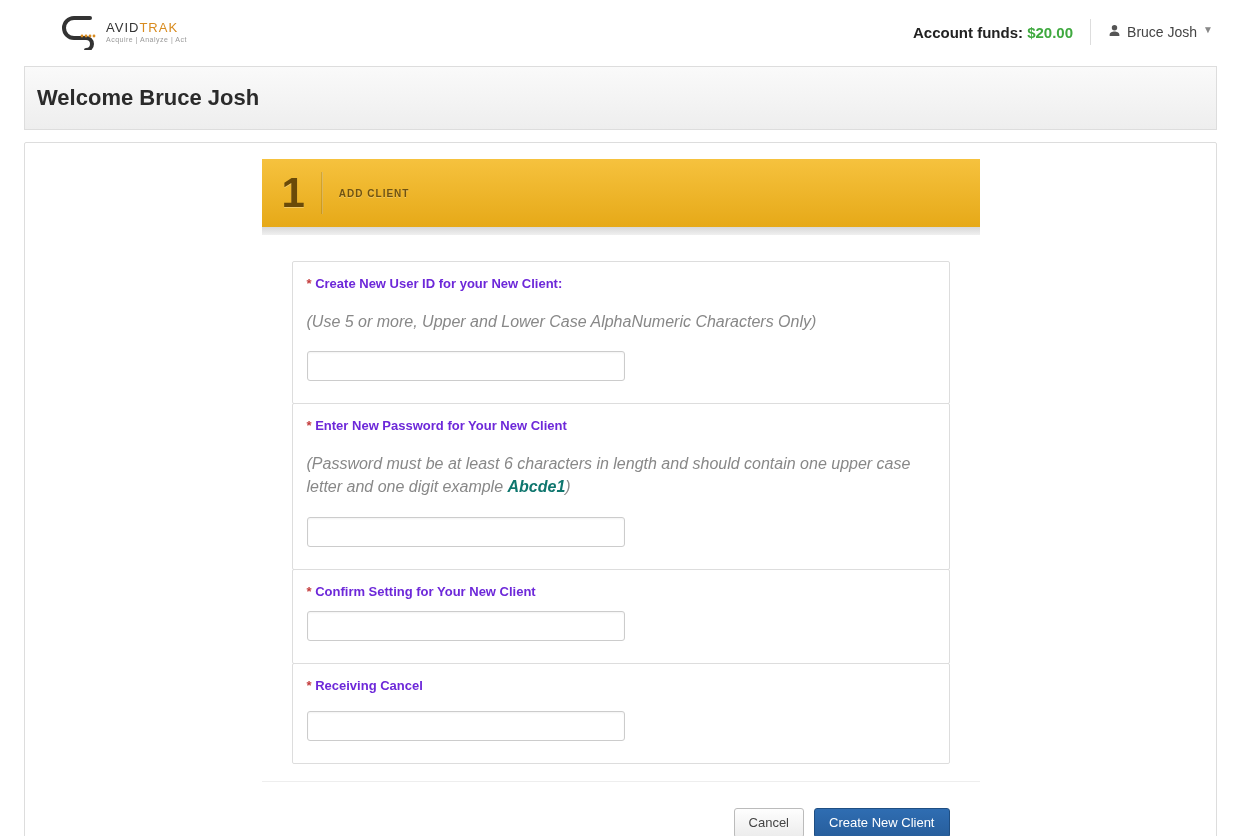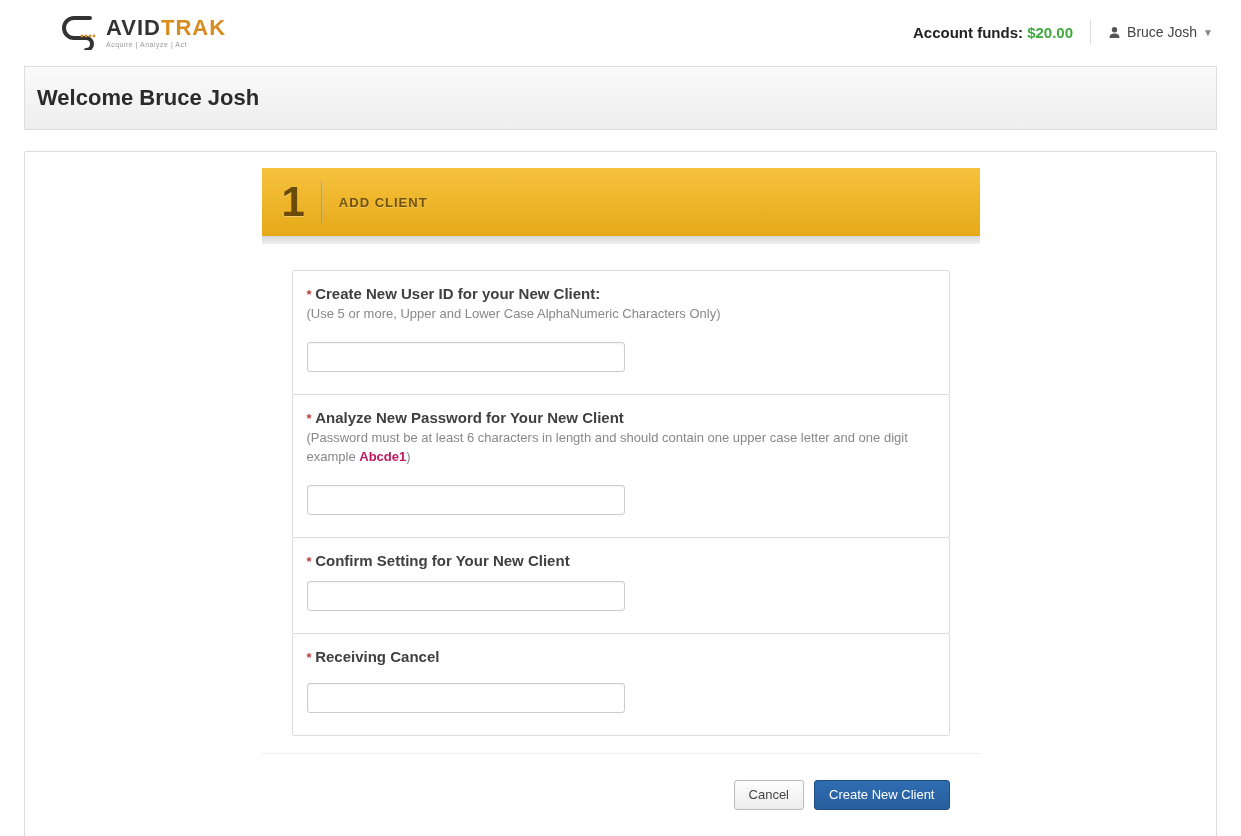"AVIDTRAK" .logo-text .row1 { font-size: 22px -> 13px; font-weight: 700 -> 400 }
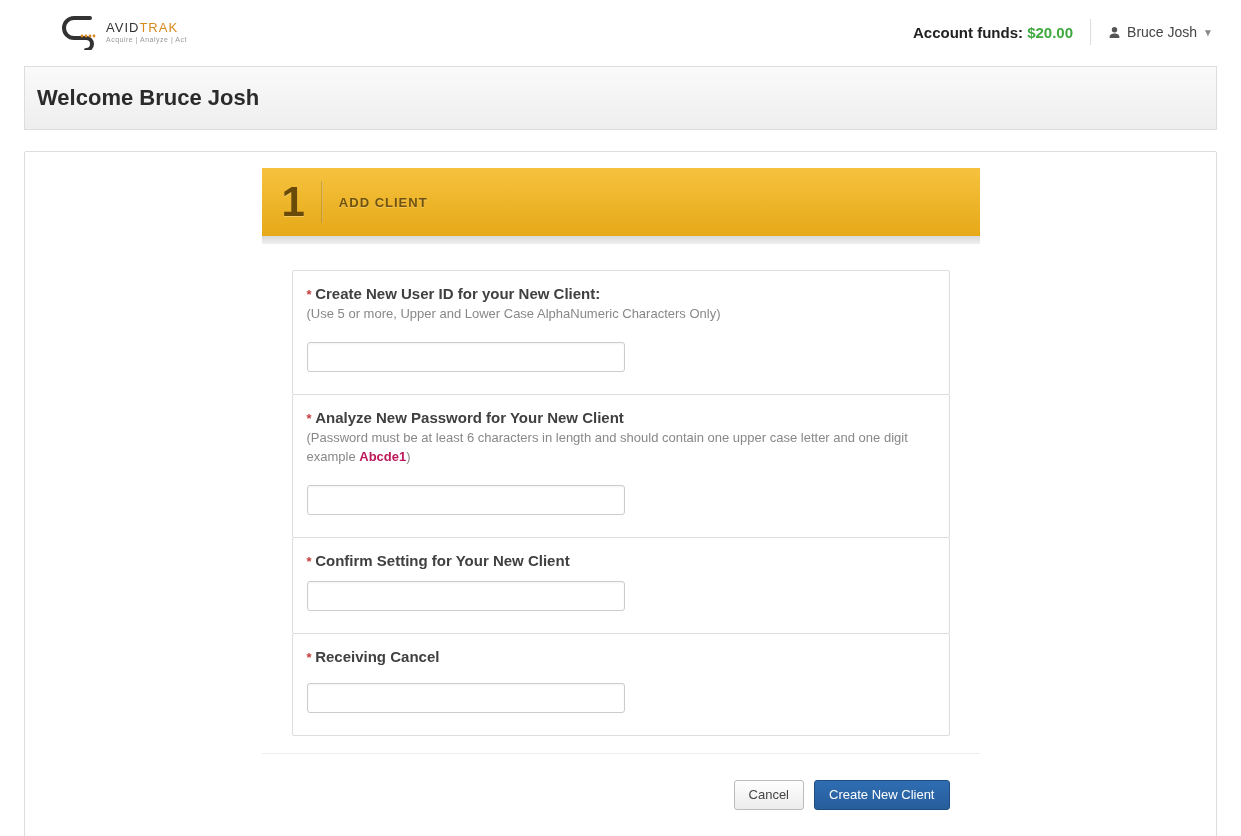"Bruce Josh" .user-menu { align-items: center -> flex-start }
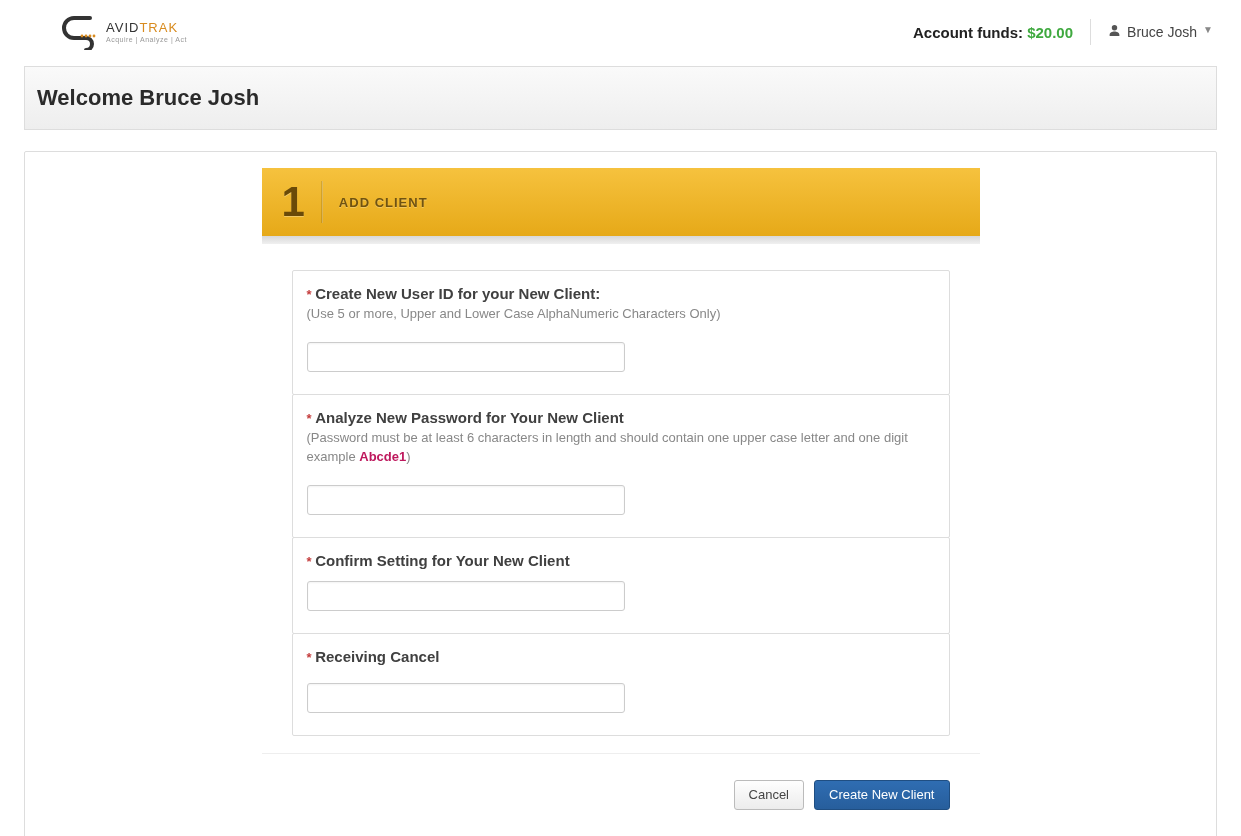"Welcome Bruce Josh" .welcome { margin-bottom: 21px -> 12px }
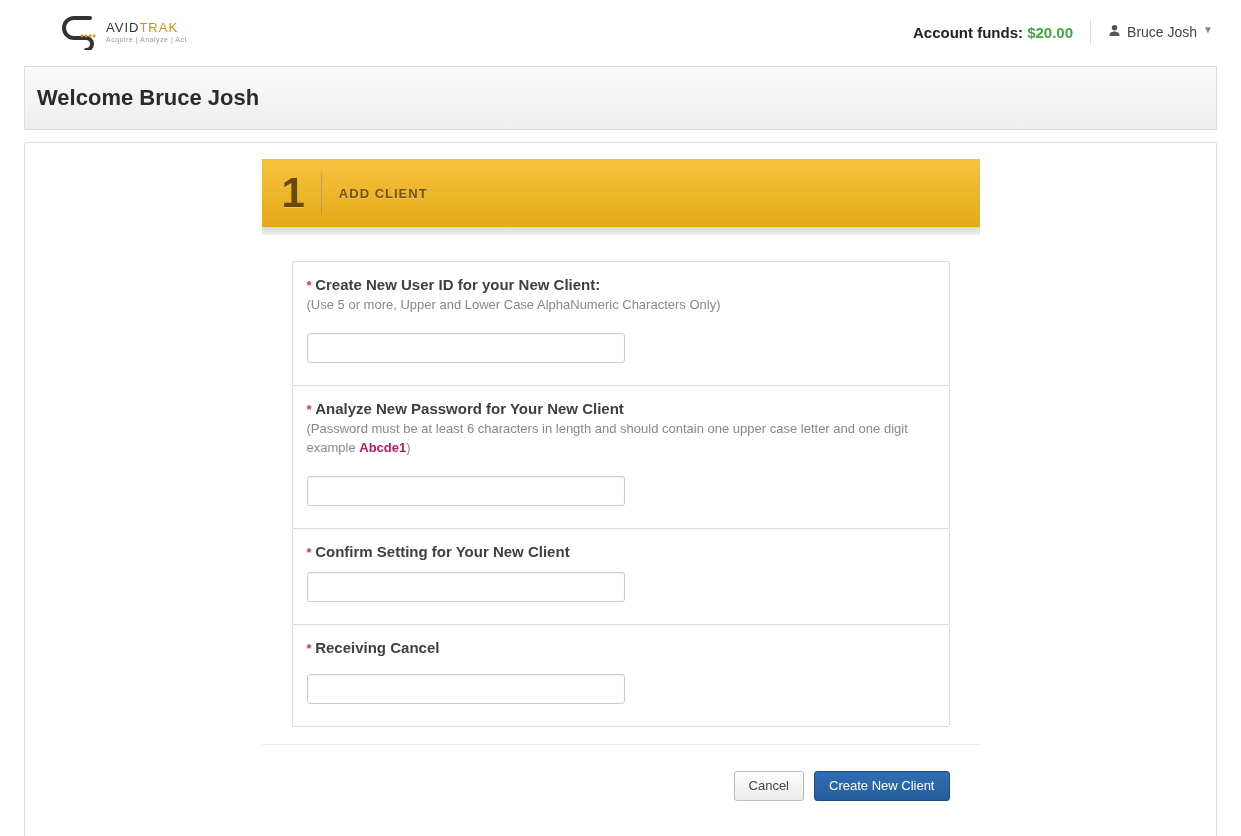"ADD CLIENT" .step-title { font-size: 13px -> 10px }
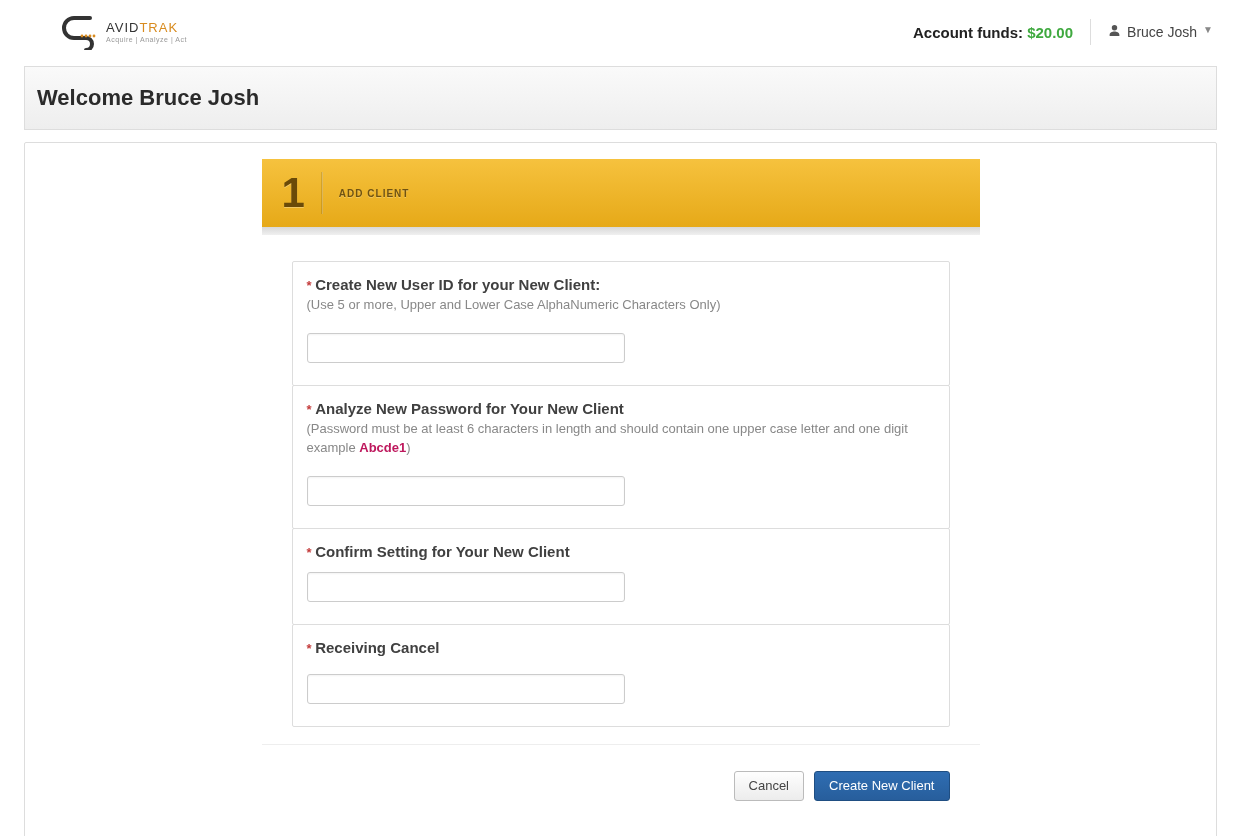"Create New User ID for" .label { color: #404040 -> #6d28d9; font-size: 15px -> 13px }
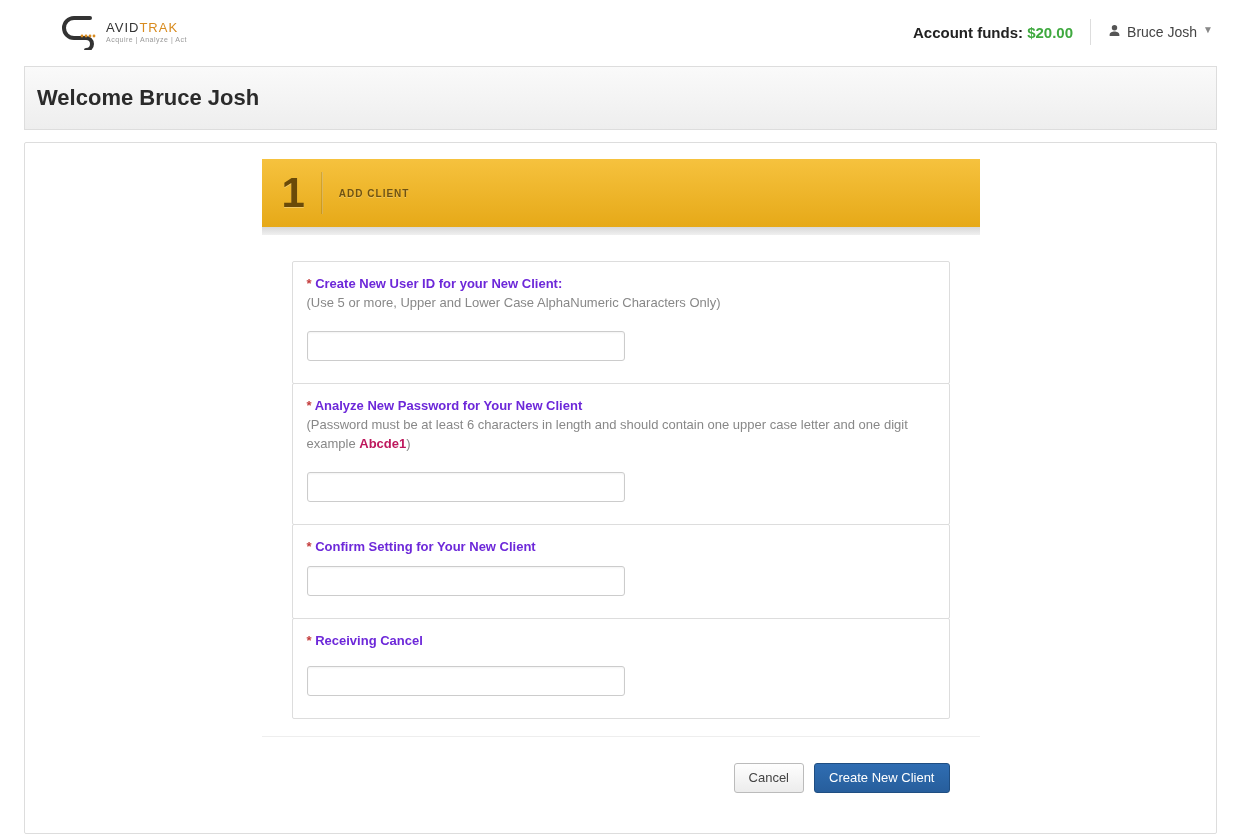"(Use 5 or more, Upper" .hint { font-size: 13px -> 16px; font-style: none -> italic; margin-top: 3px -> 19px }
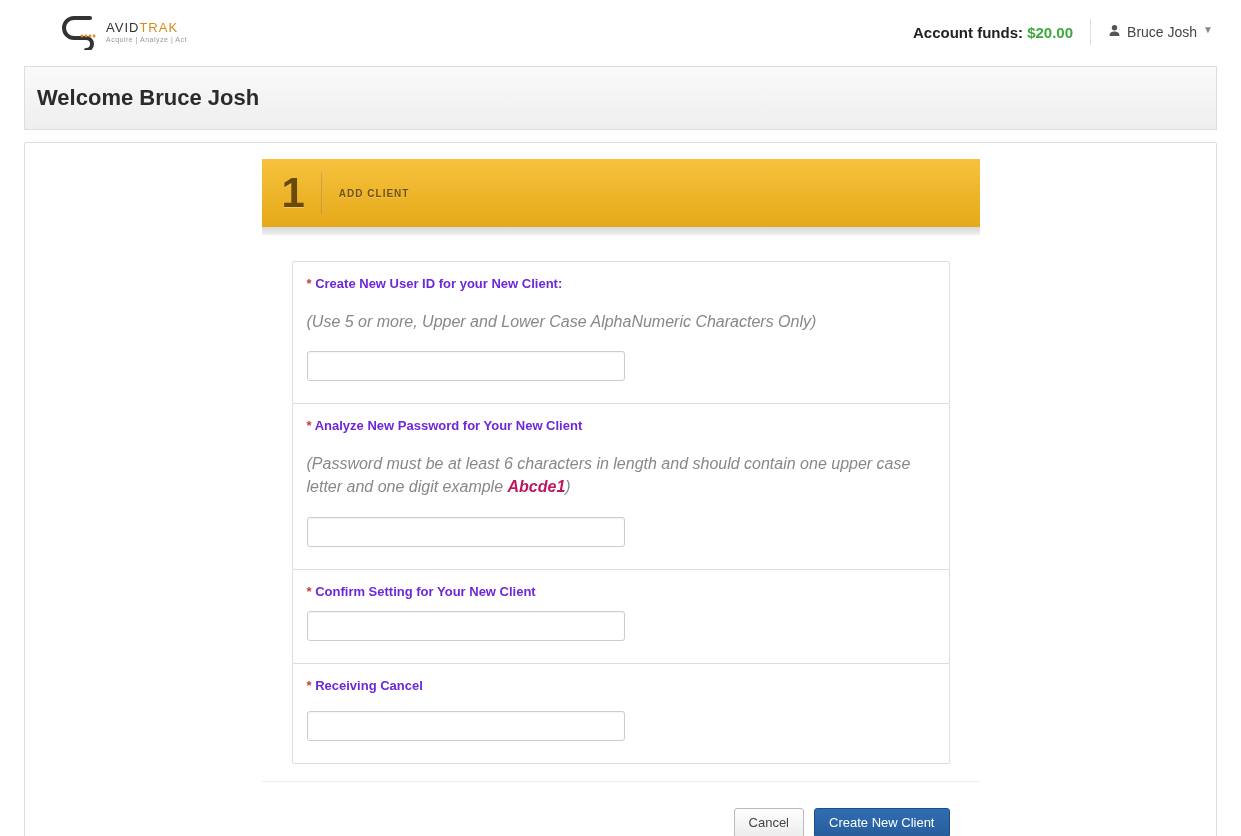"Analyze New Password for Your" span.label { text: Analyze -> Enter }
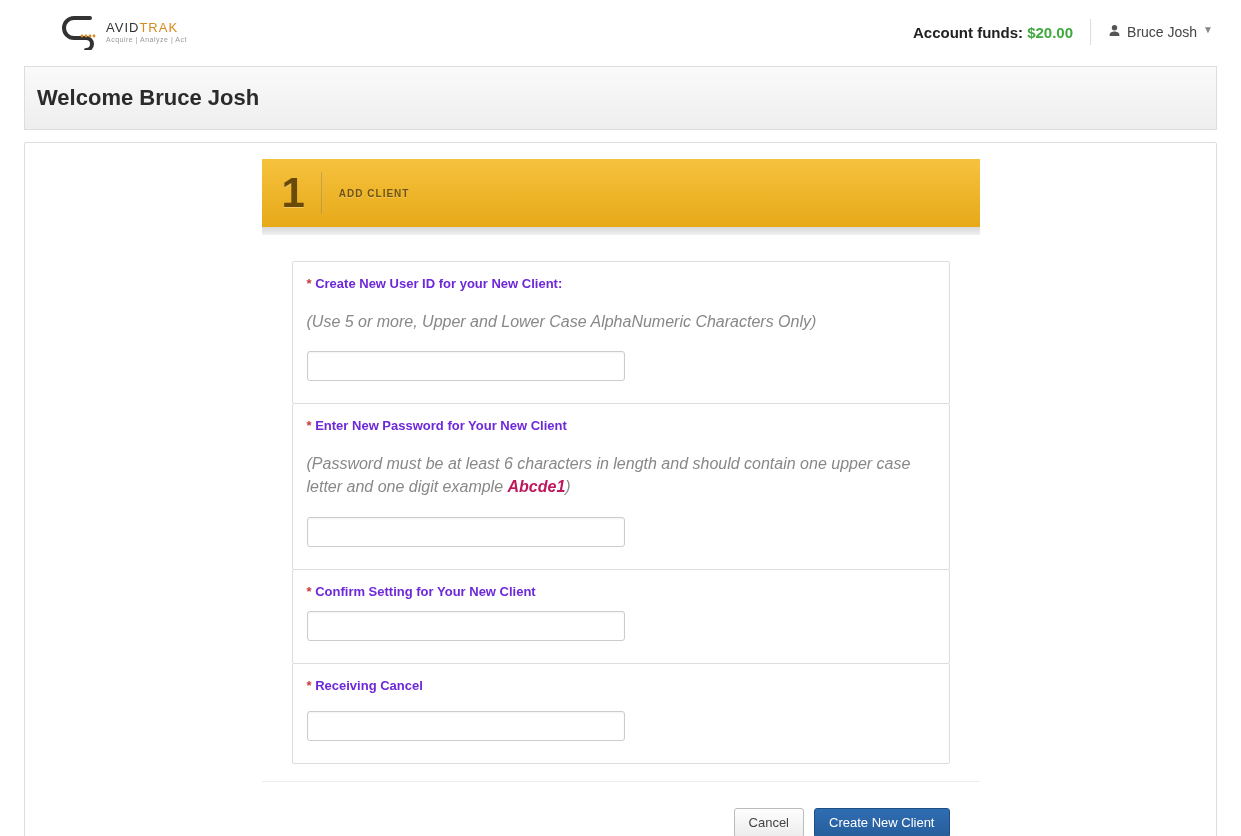"Abcde1" .hint b { color: #be185d -> #0f766e }
